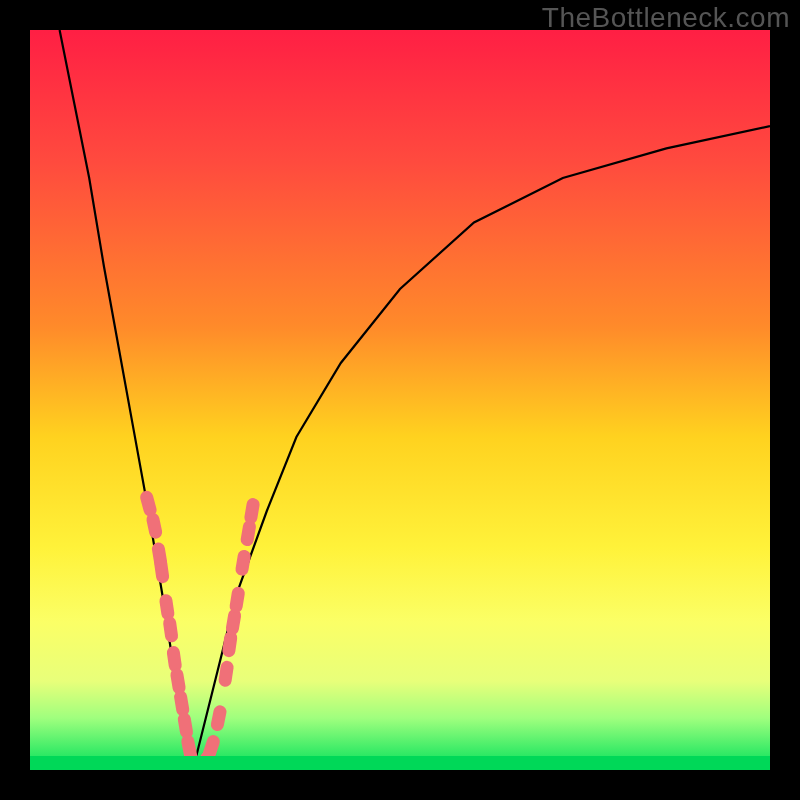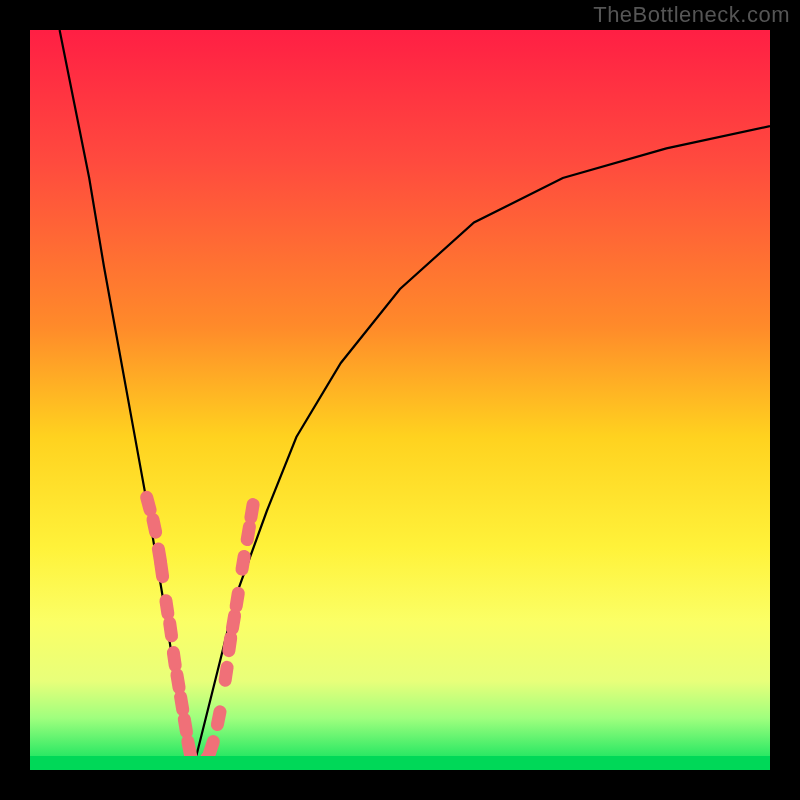"TheBottleneck.com" .watermark { font-size: 22px -> 28px }
